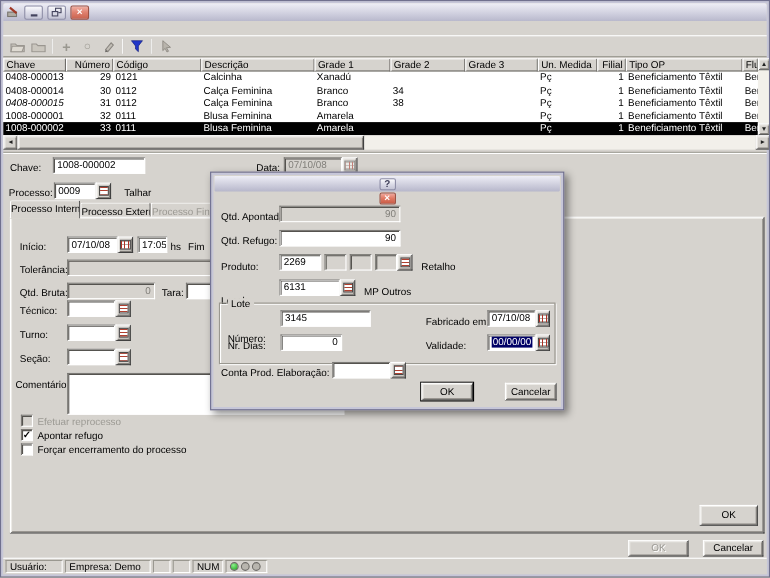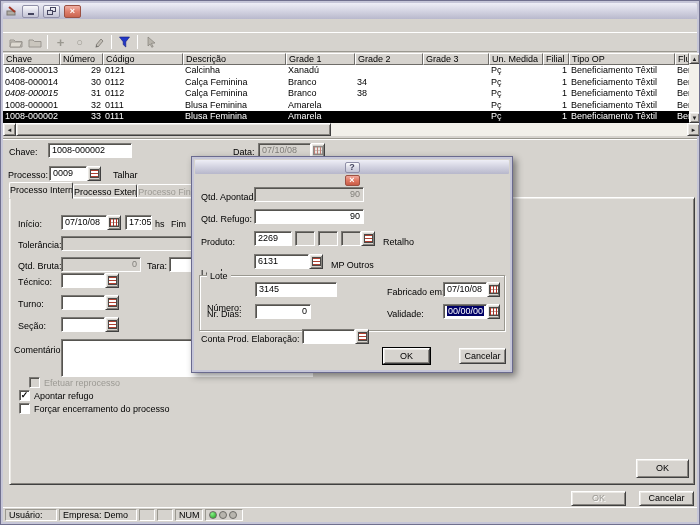"Número" .hcell.r { text-align: none -> right }
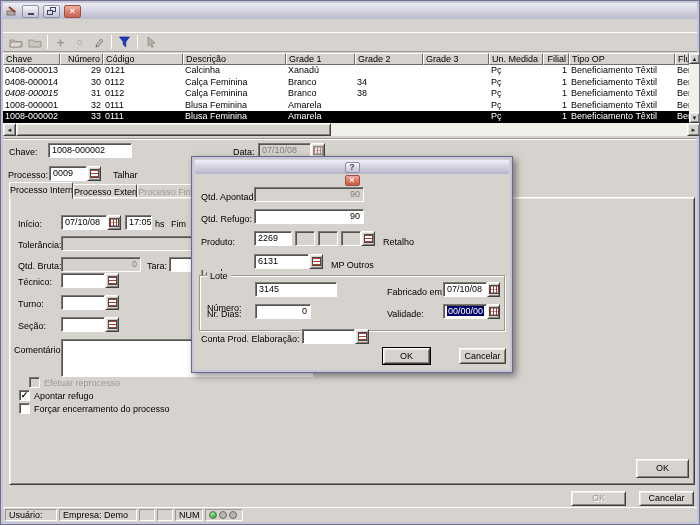"Efetuar reprocesso" div.cb { left: 28px -> 18px }
